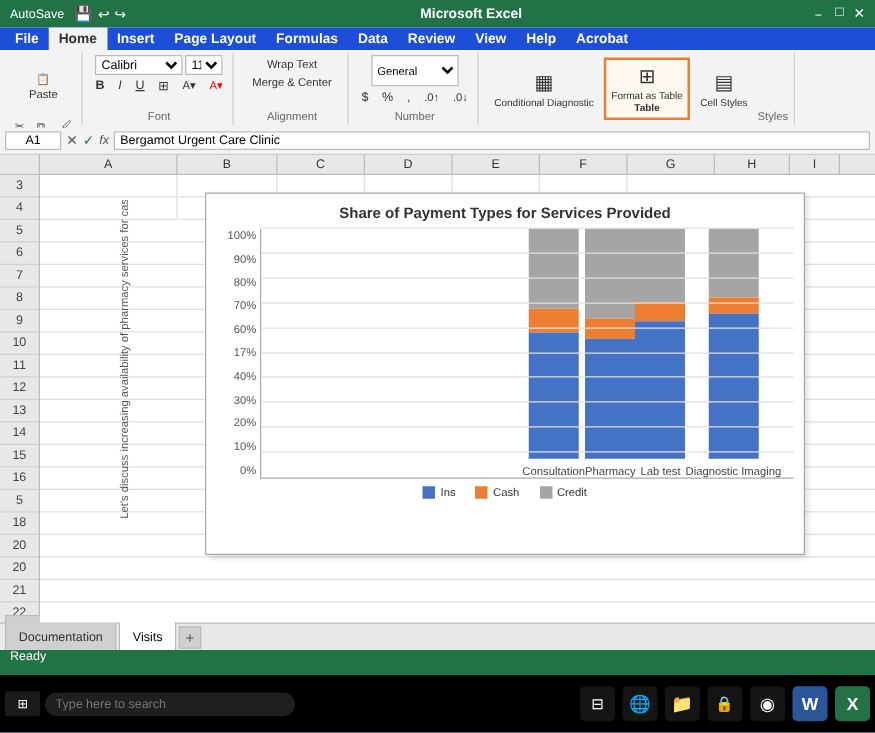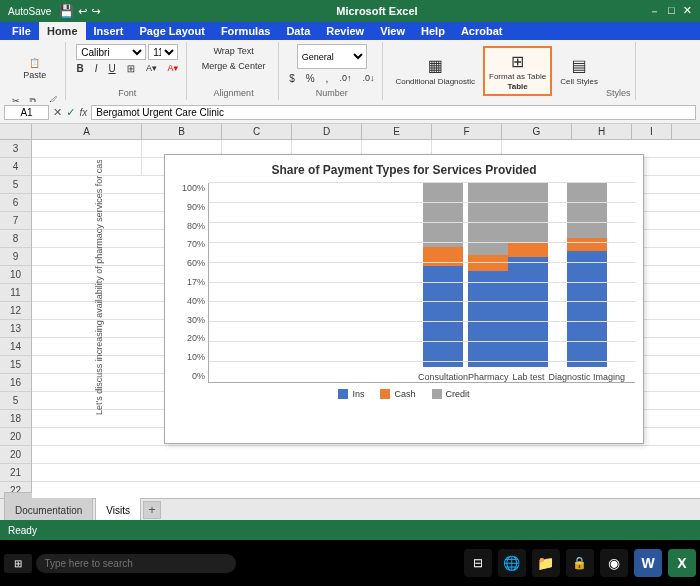"Ready" .status-bar { align-items: center -> none }
